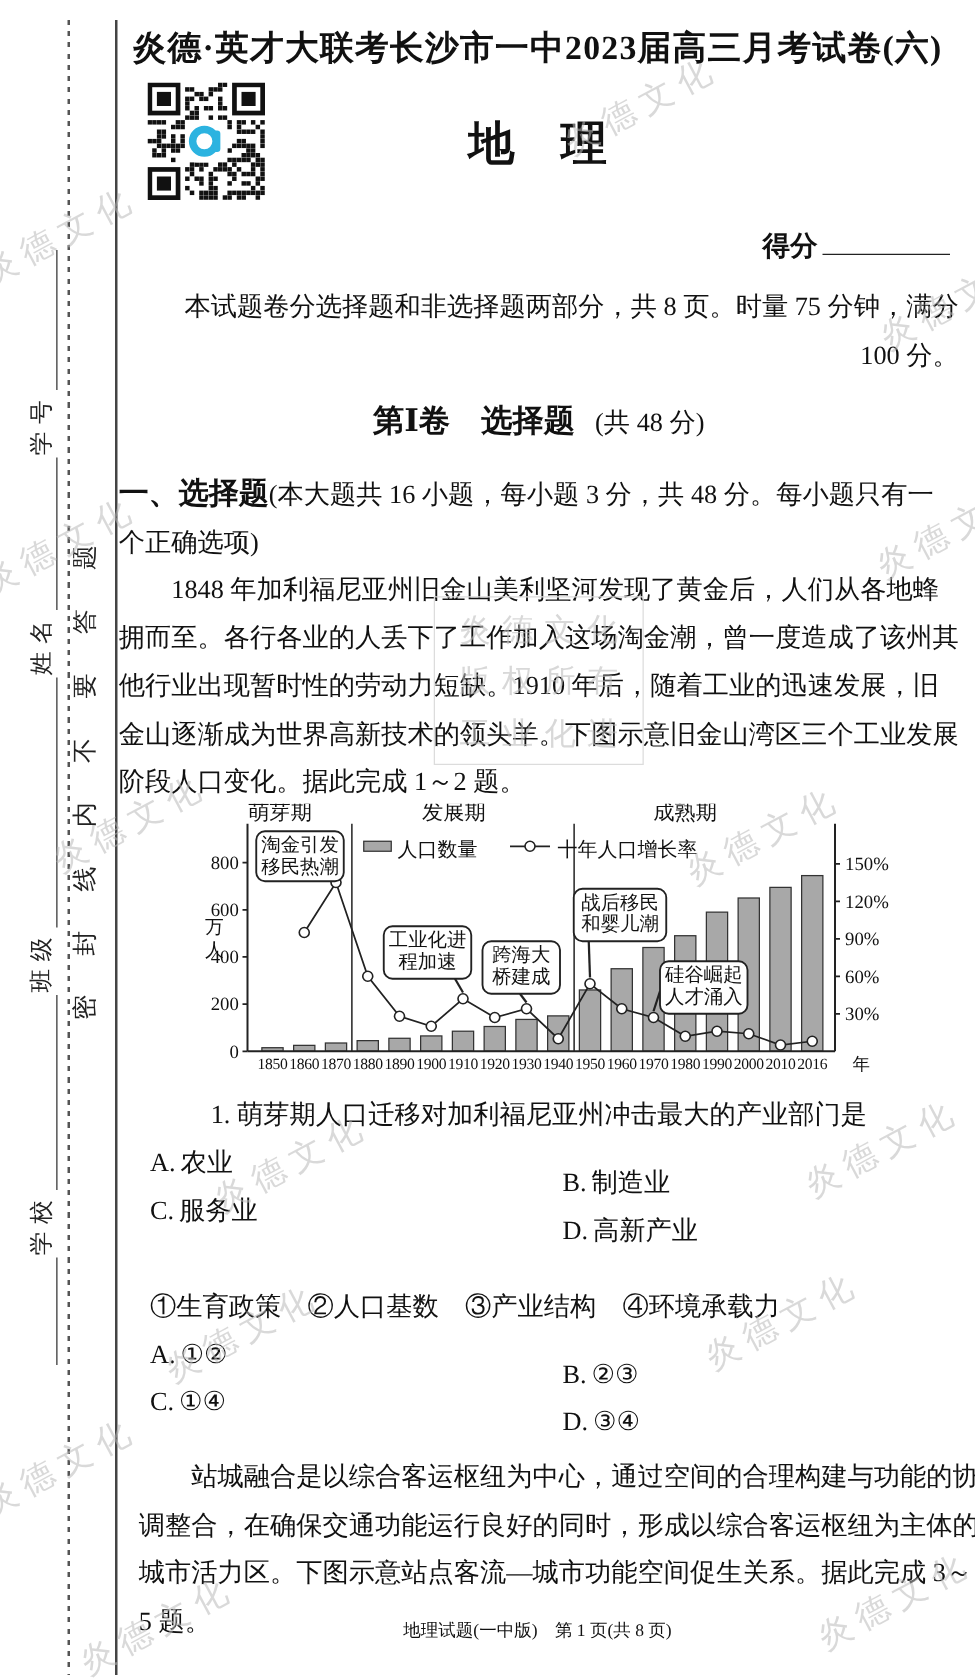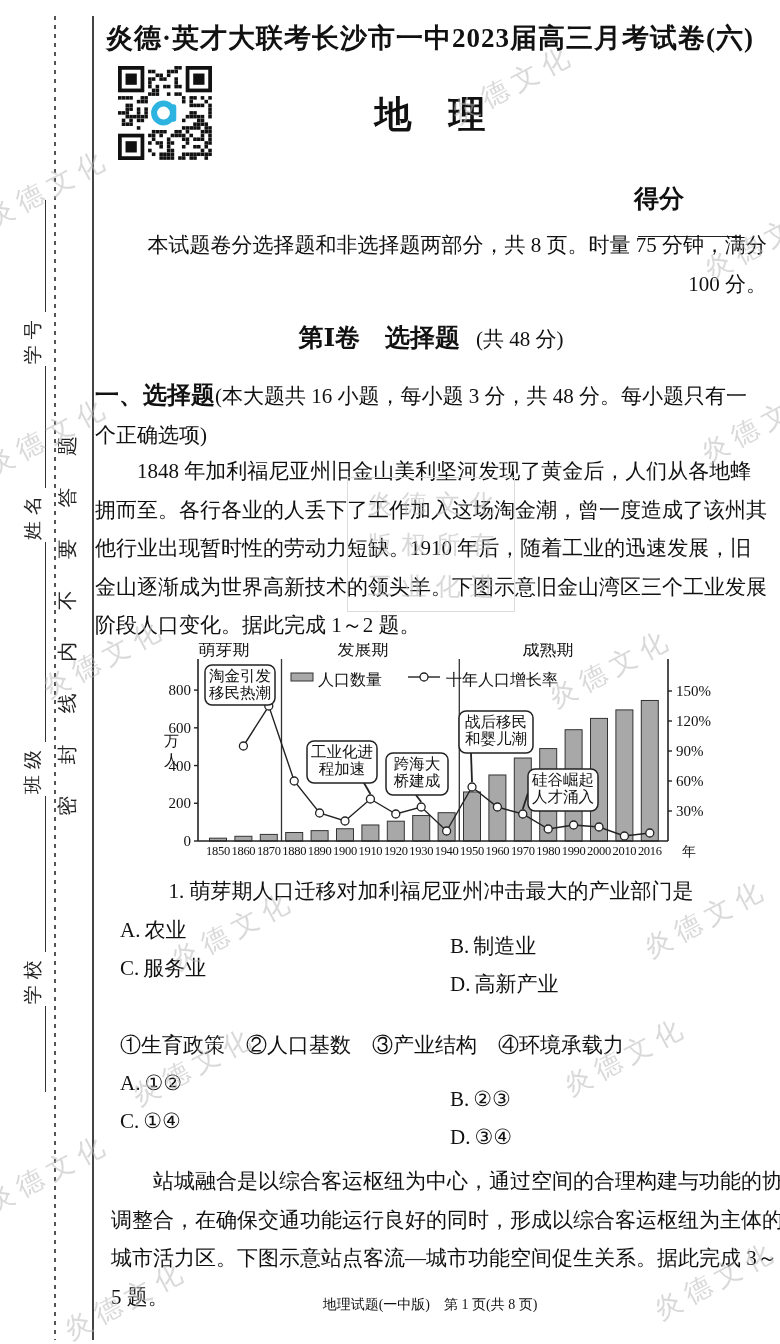"得分" .score { font-size: 25px -> 22px; margin-left: 24px -> none }
